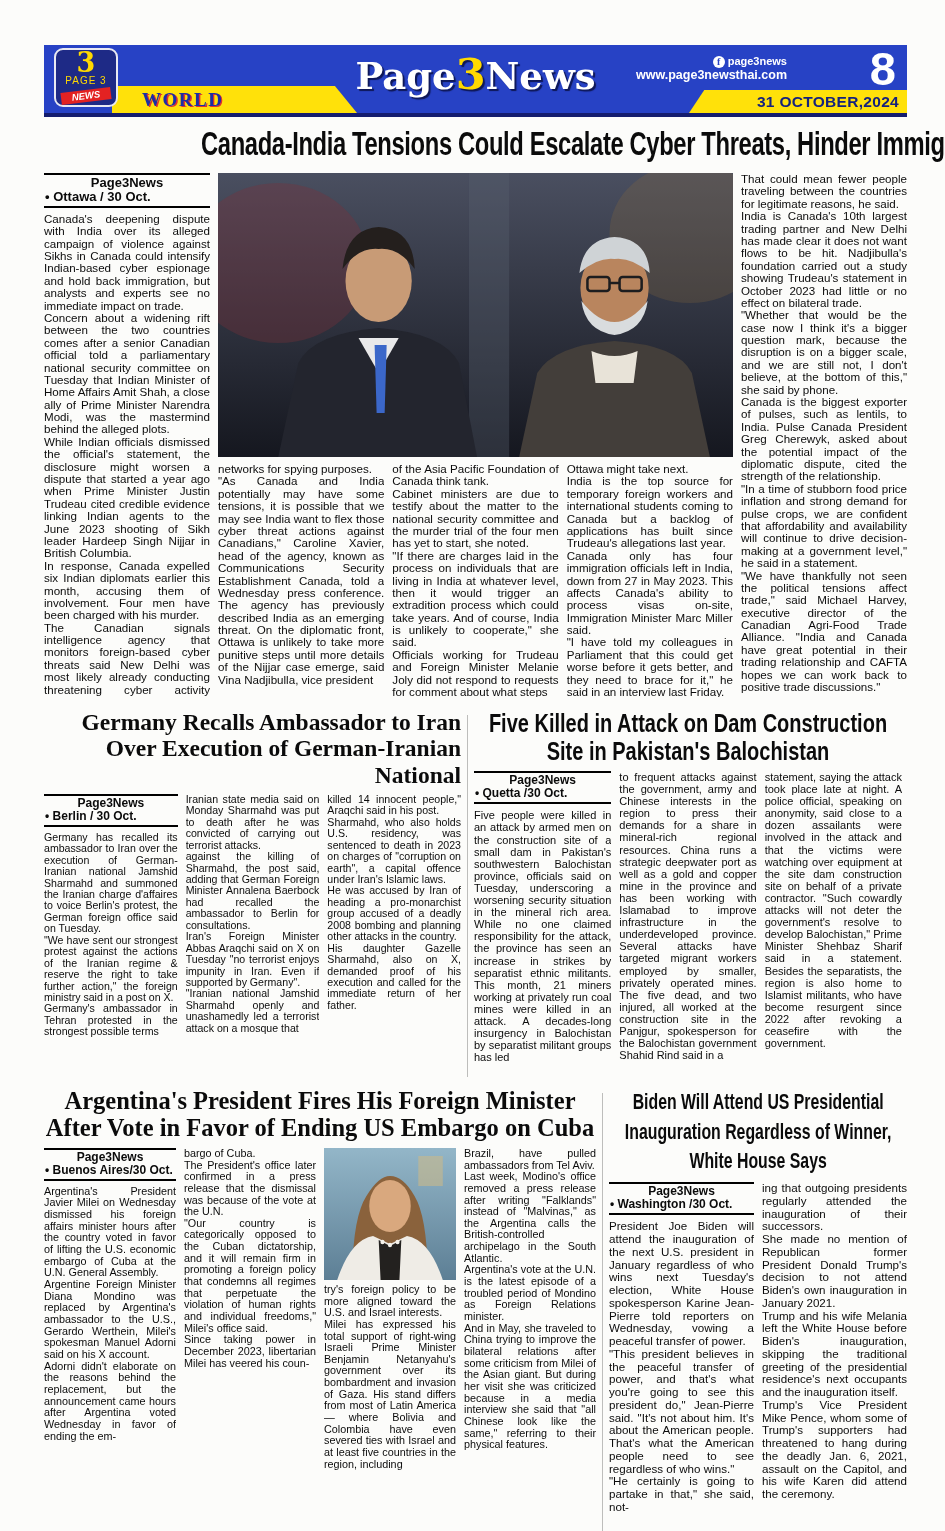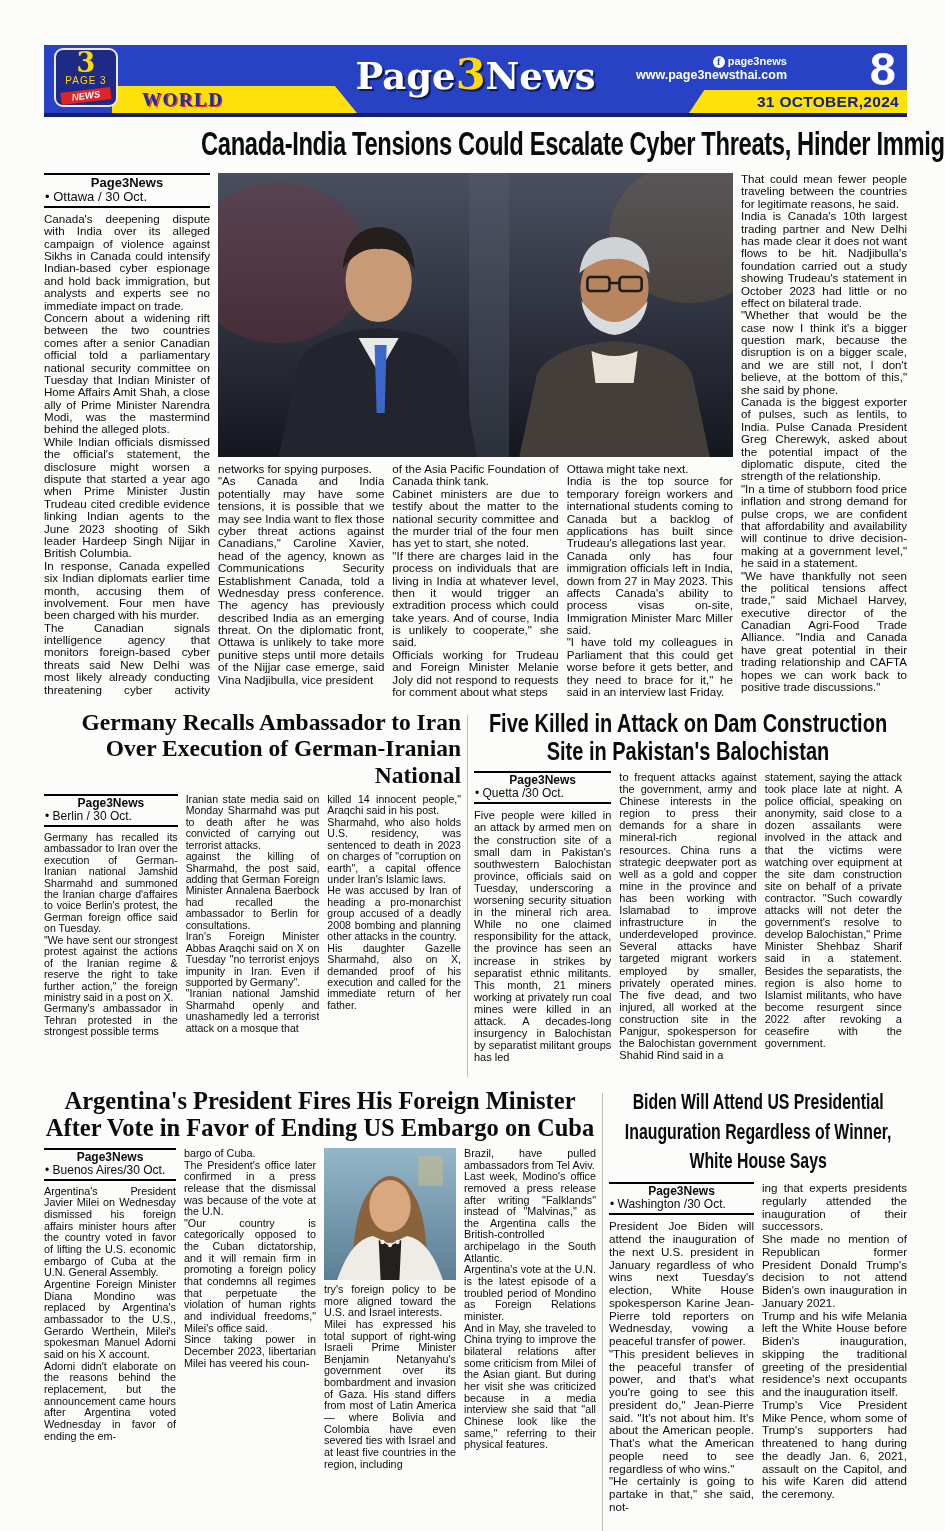"• Ottawa / 30 Oct." .byline .dl { font-weight: normal -> bold }
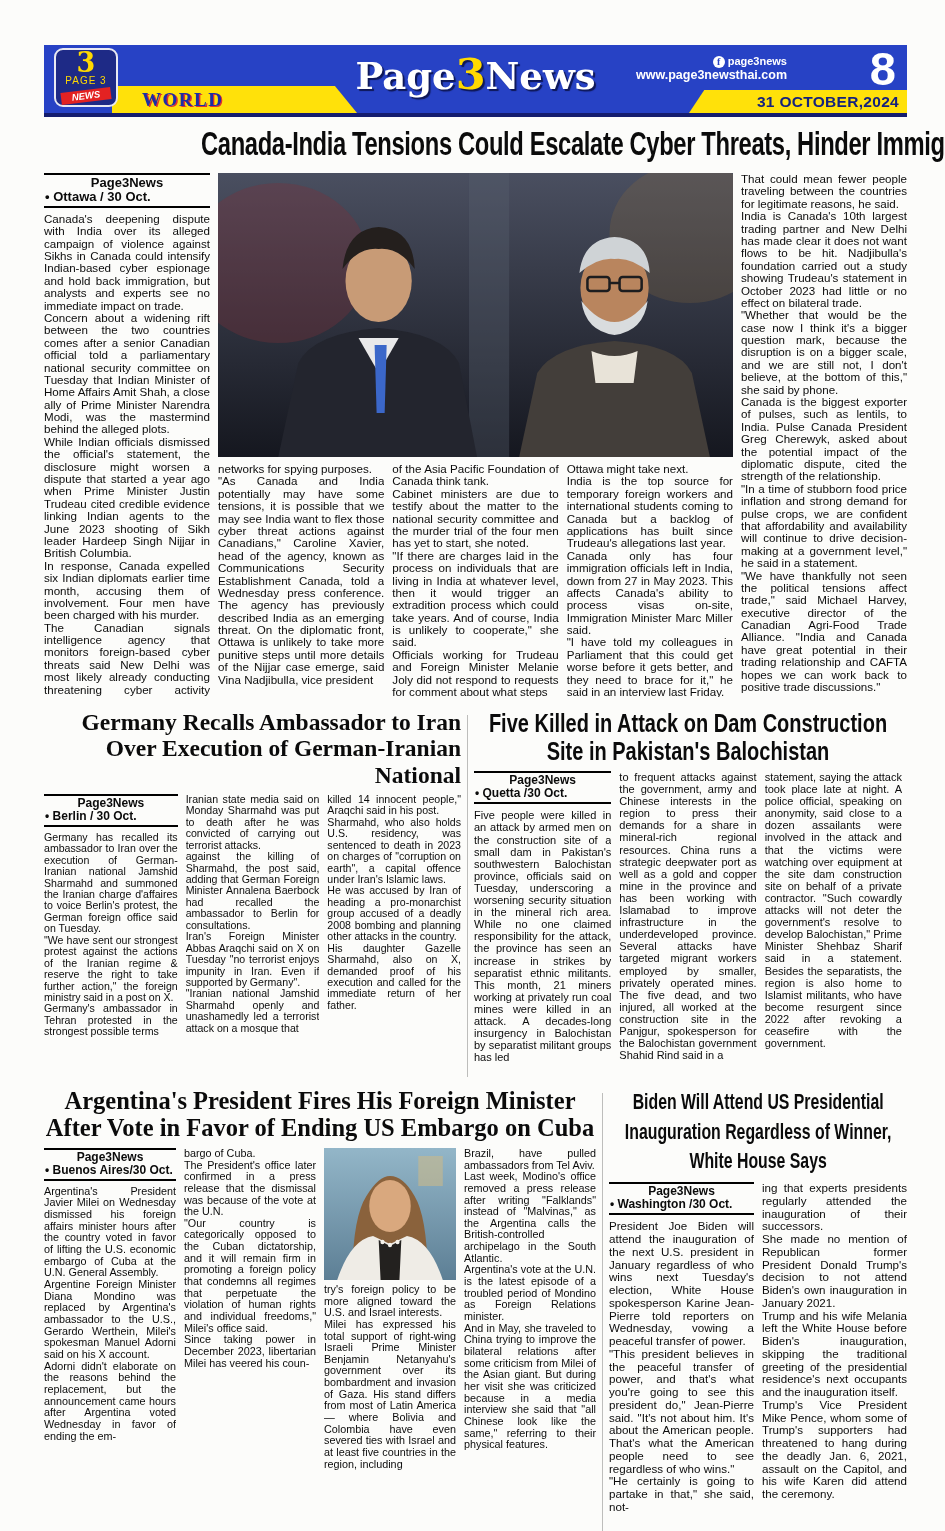"In response, Canada expelled six" p { text: time -> this }
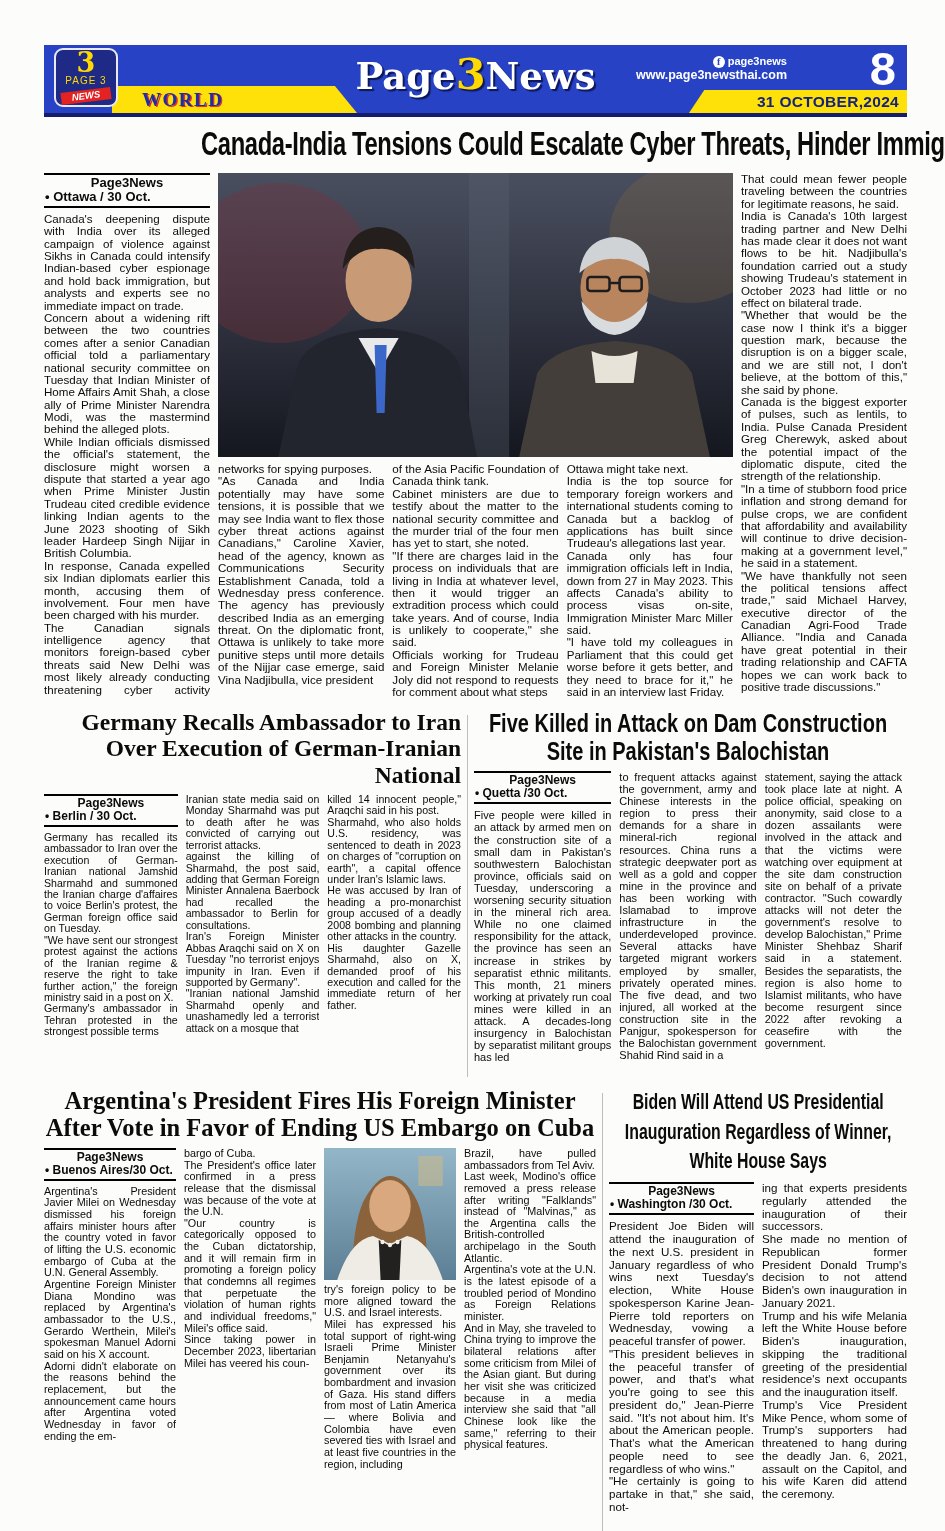"ing that experts presidents regularly" p { text: experts -> outgoing }
